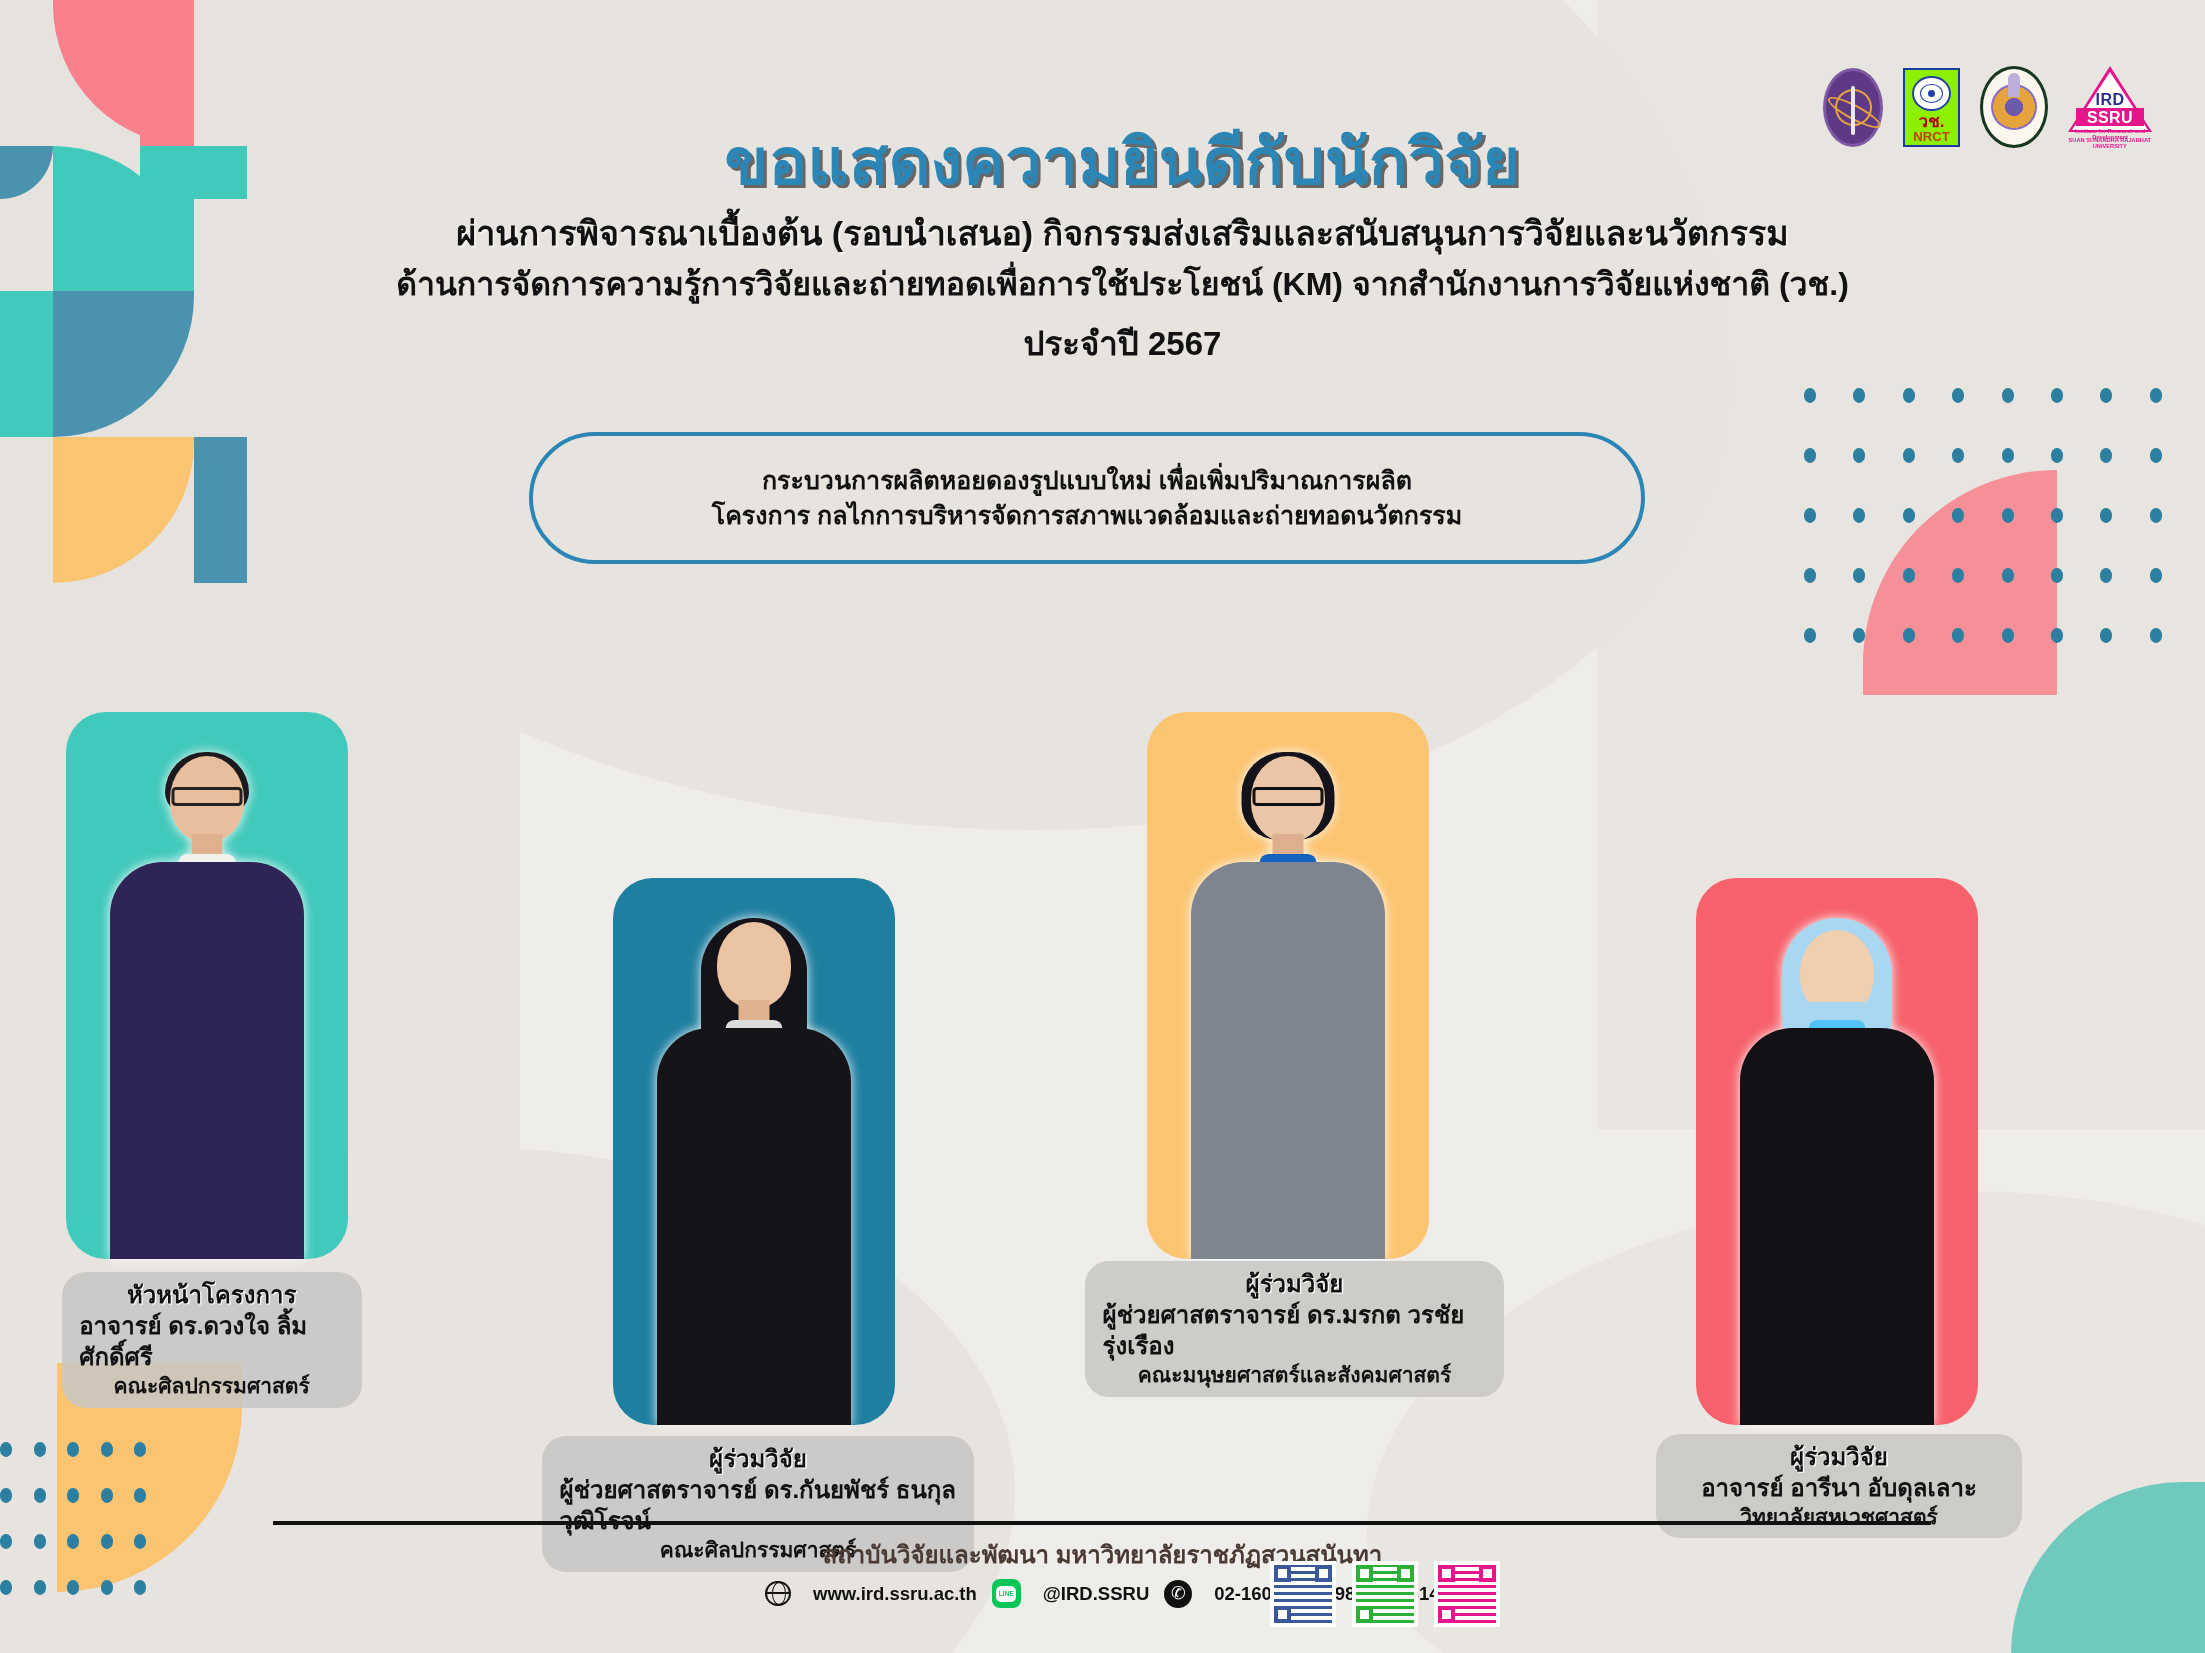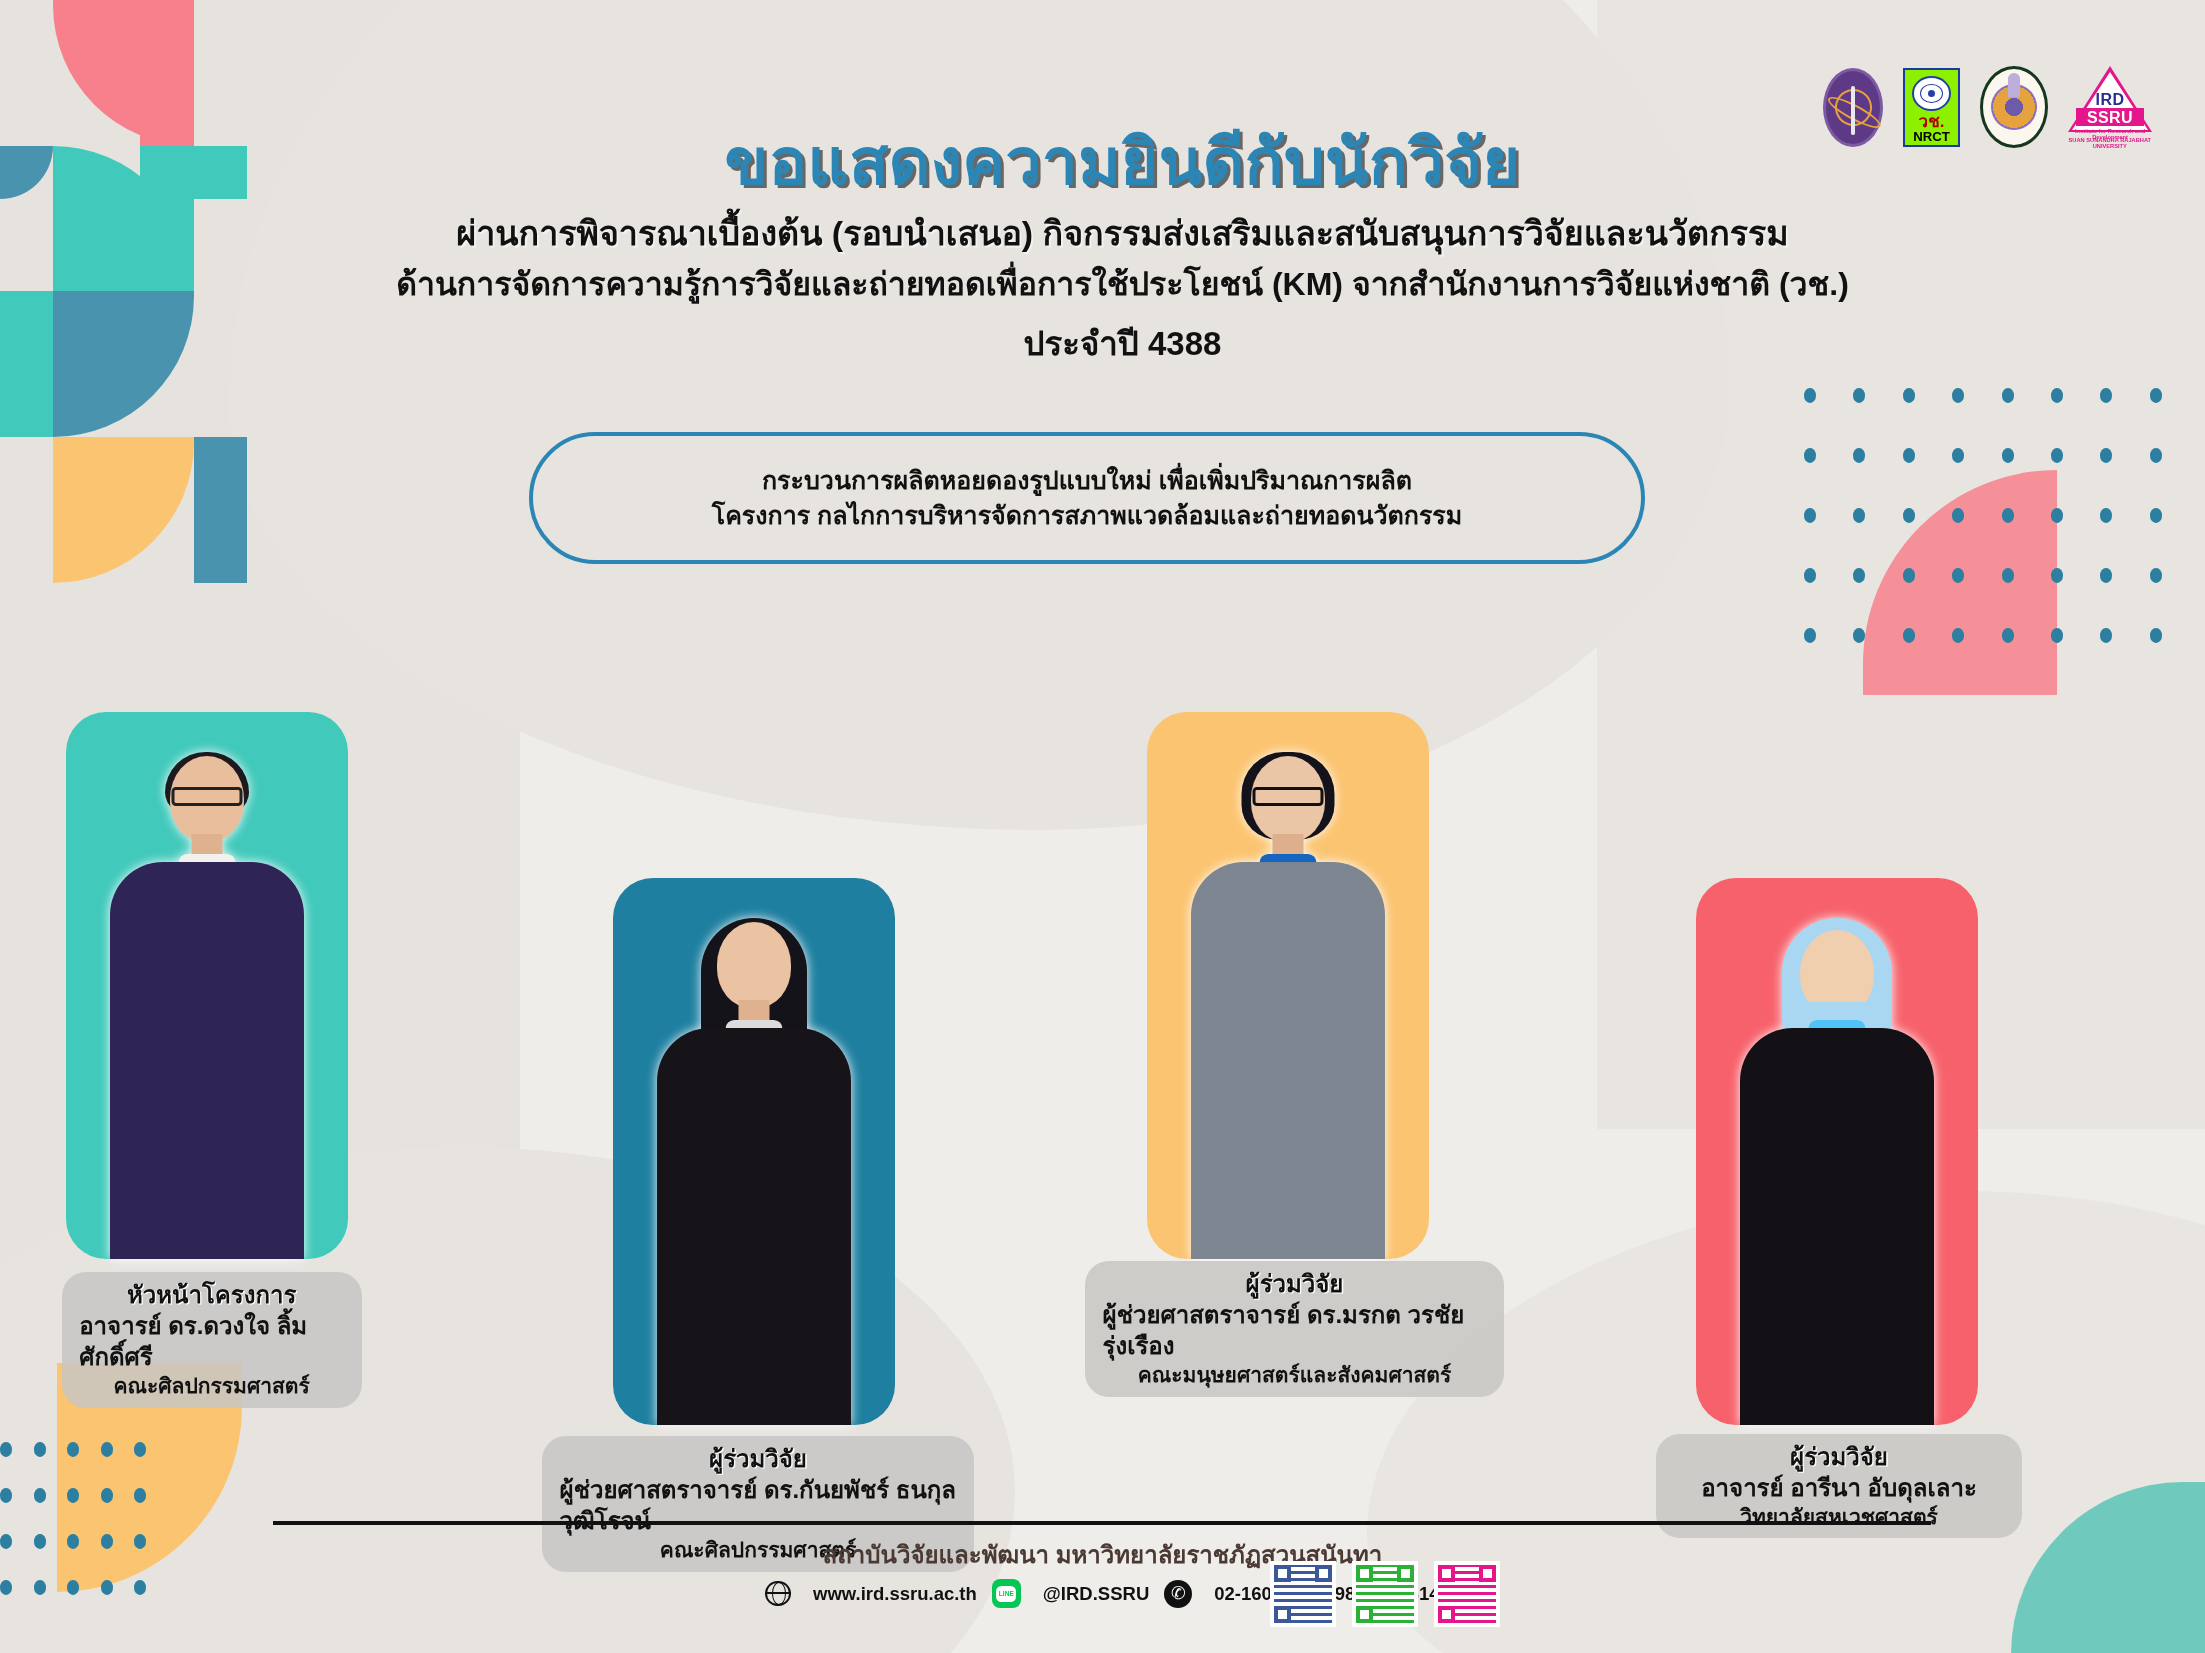"NRCT" .logo-nrct .en { color: #000000 -> #c2410c }
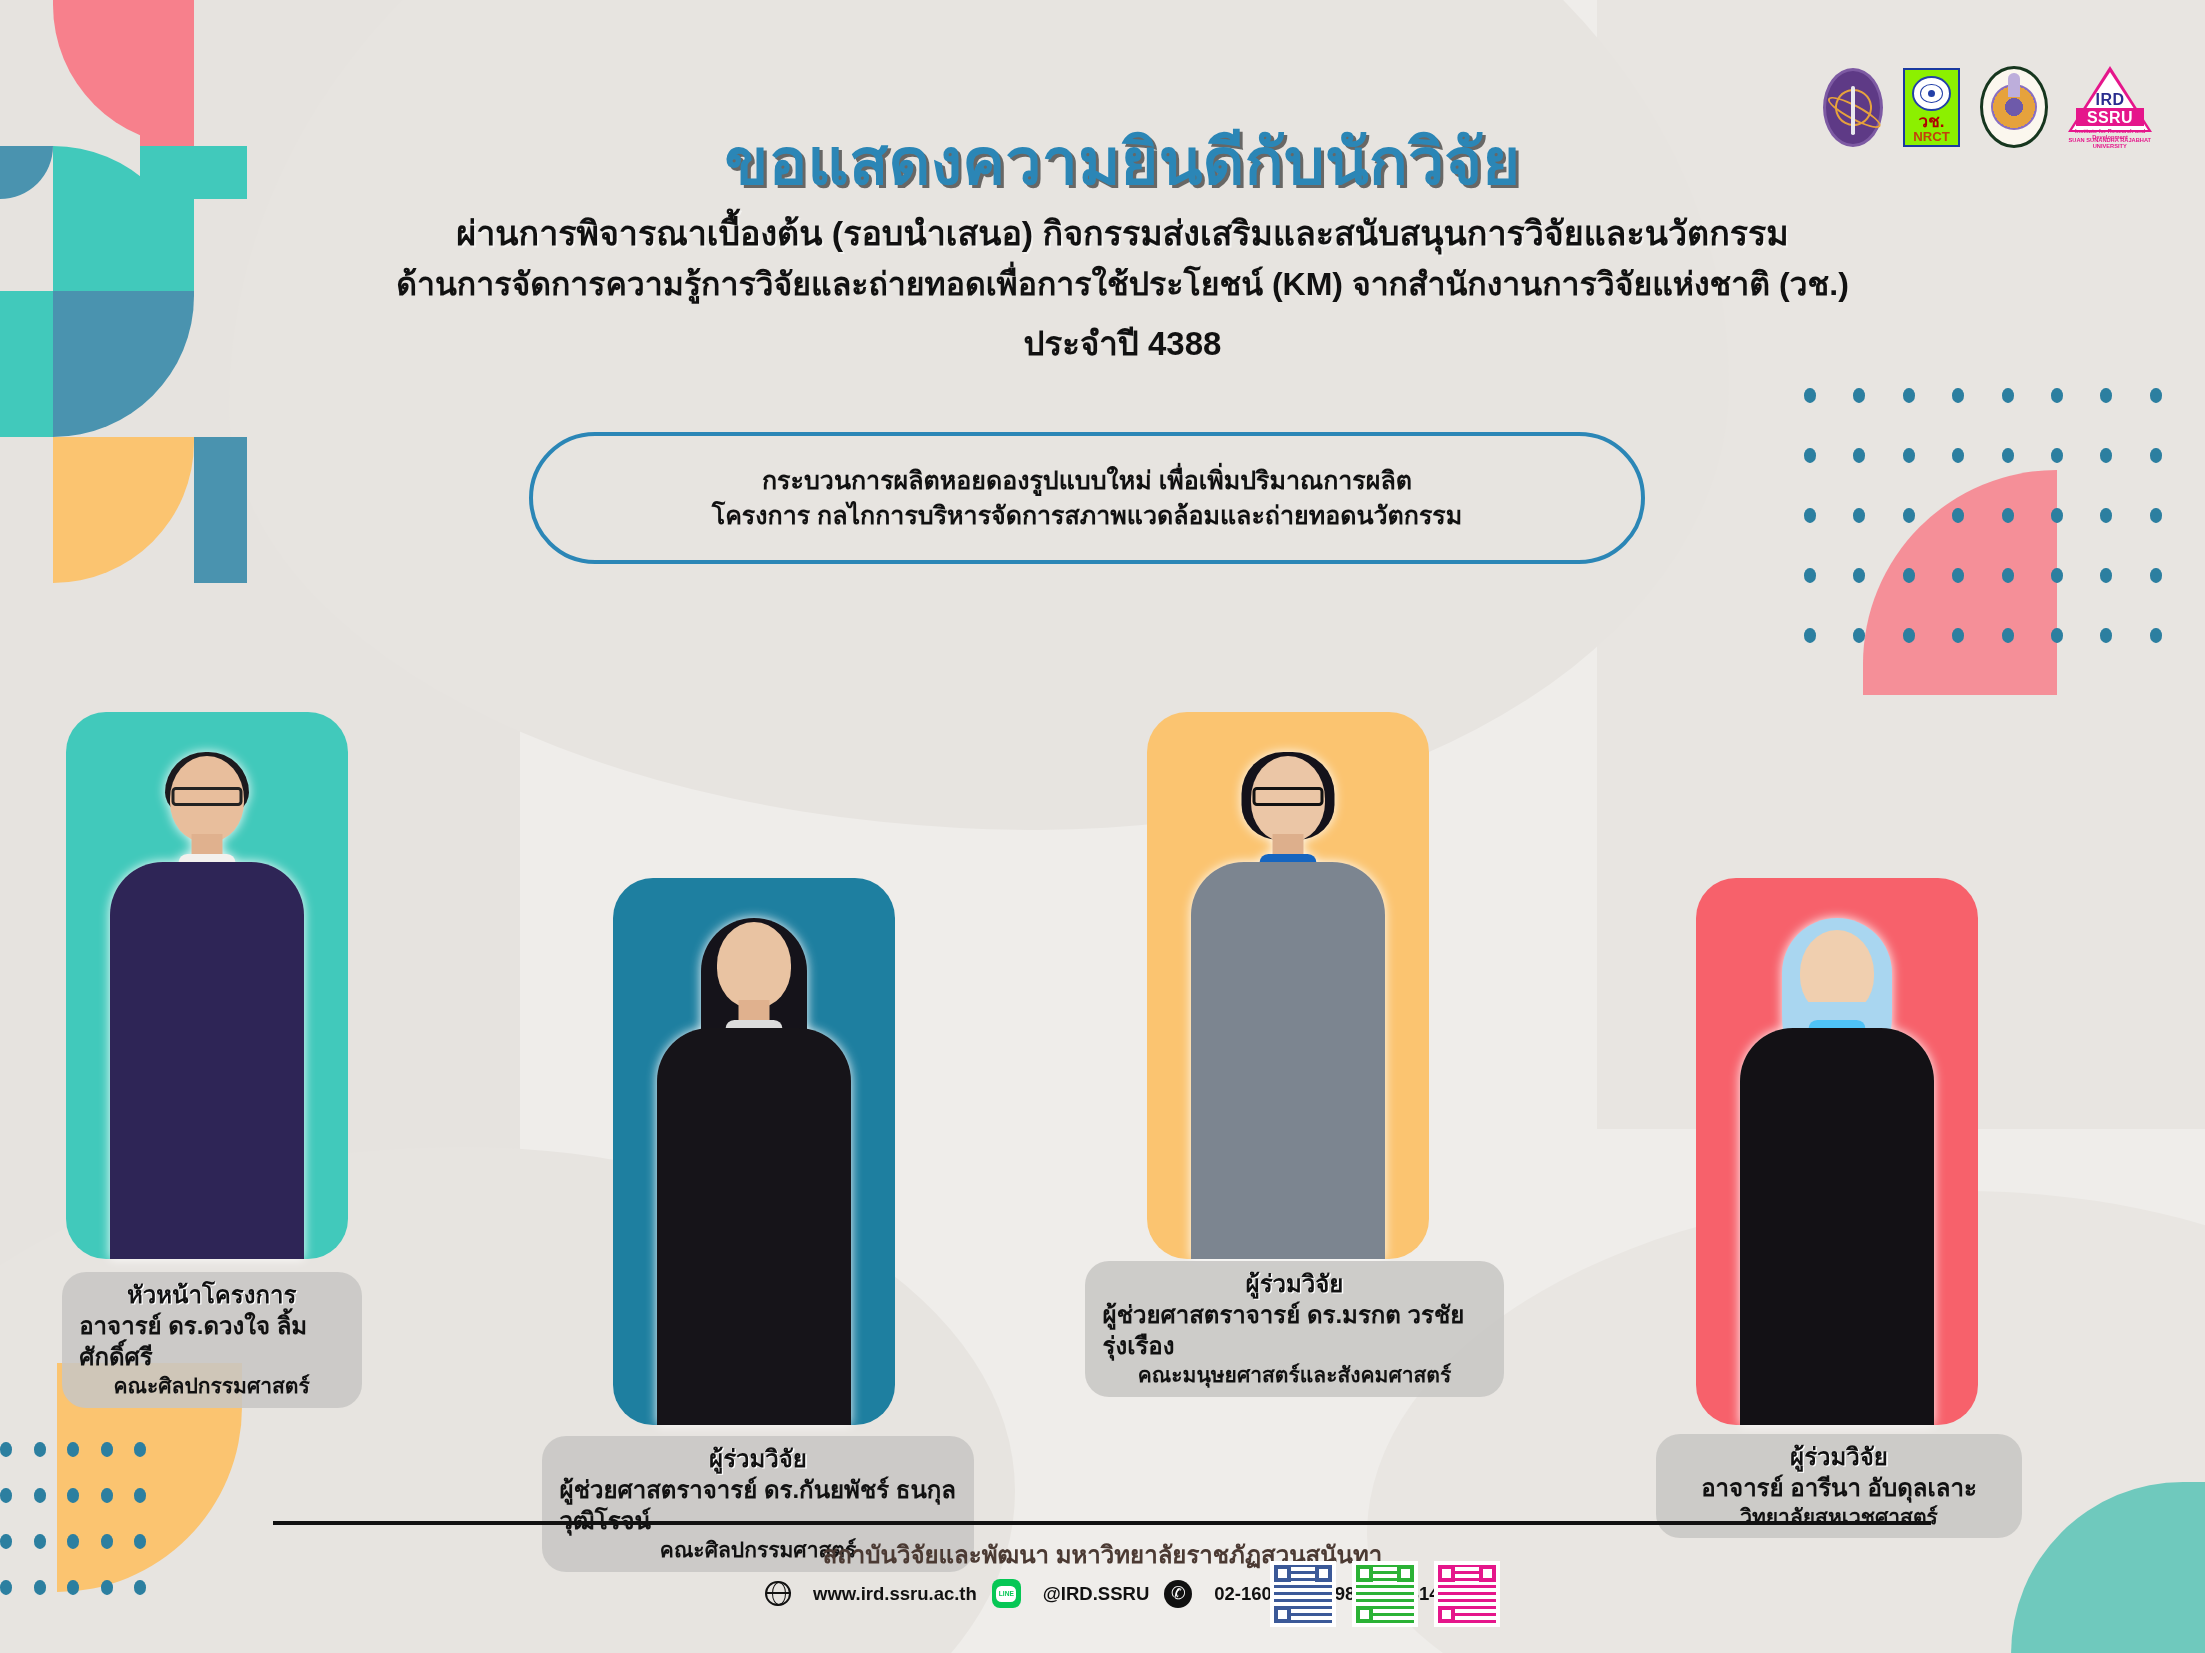"ประจำปี 4388" div.sub-title-3 { text: 4388 -> 2567 }
